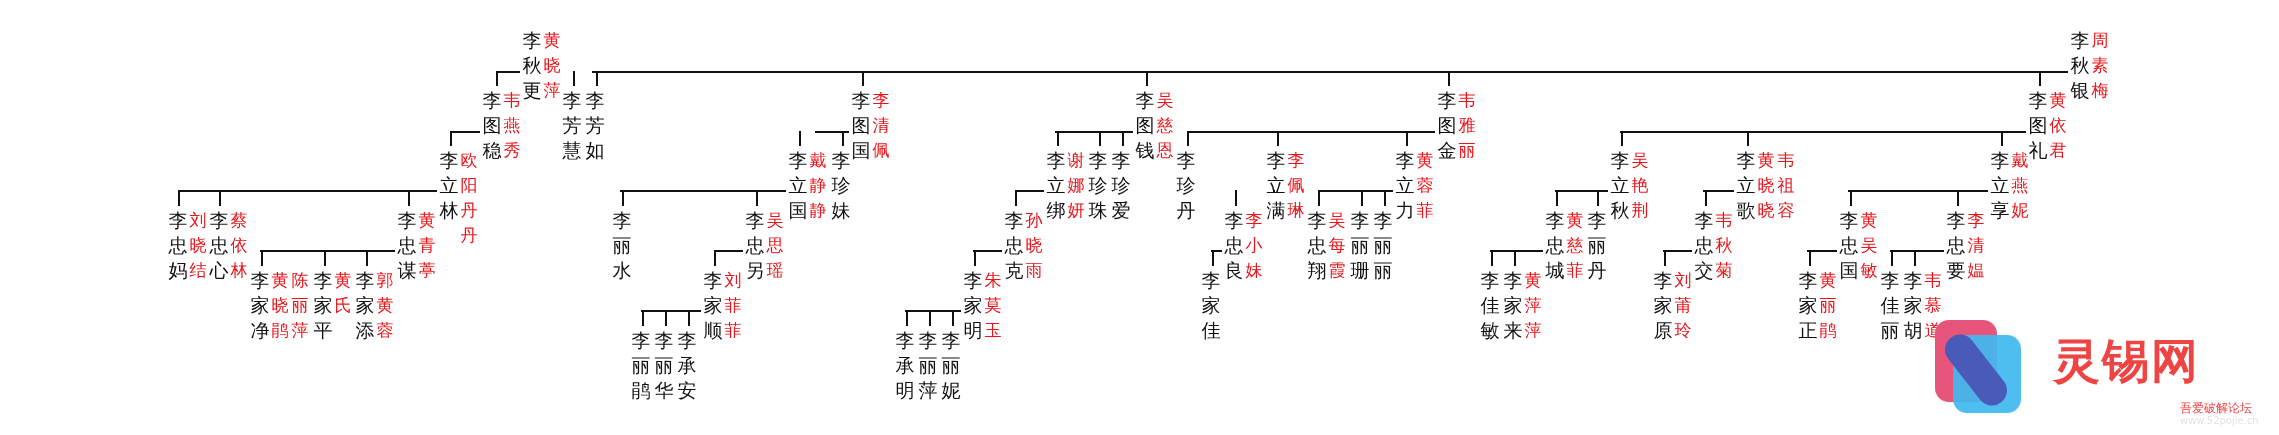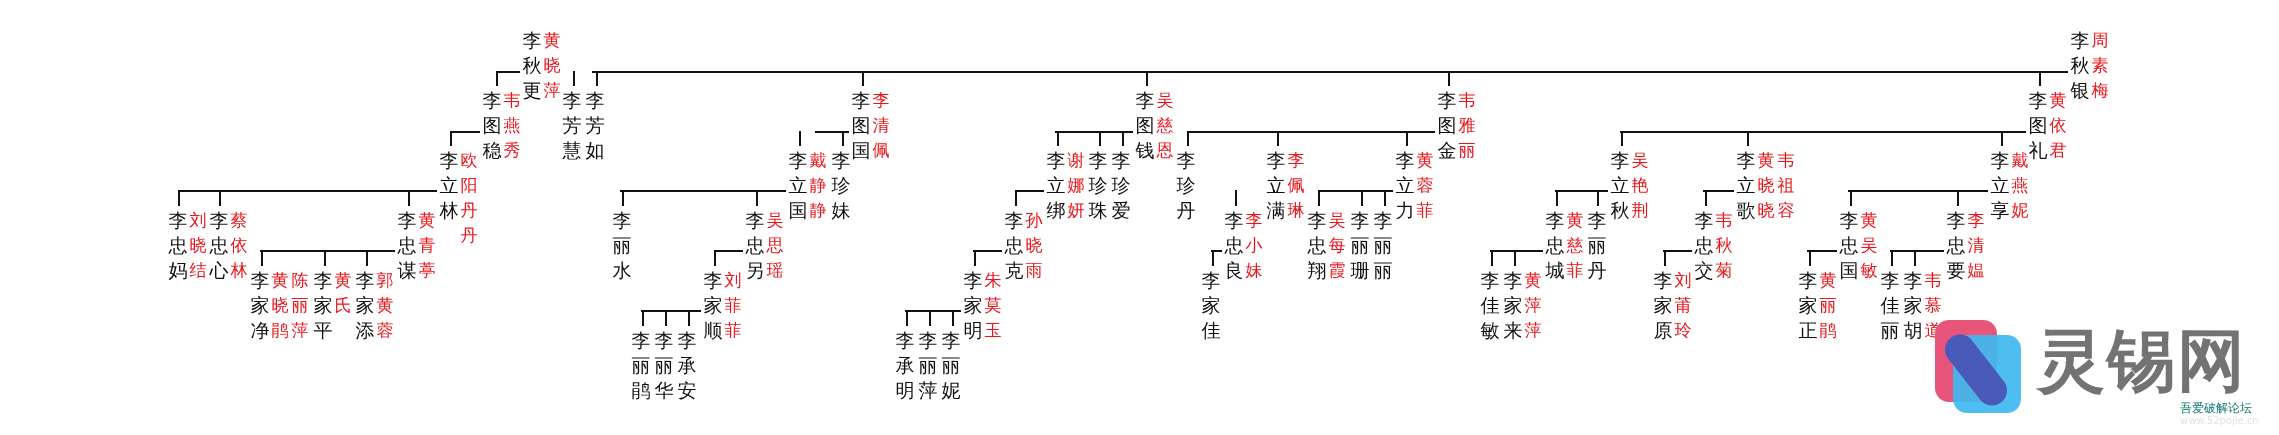"灵锡网" #logo .brand { color: #737373 -> #ef4444; font-size: 68px -> 47px; left: 112px -> 128px }
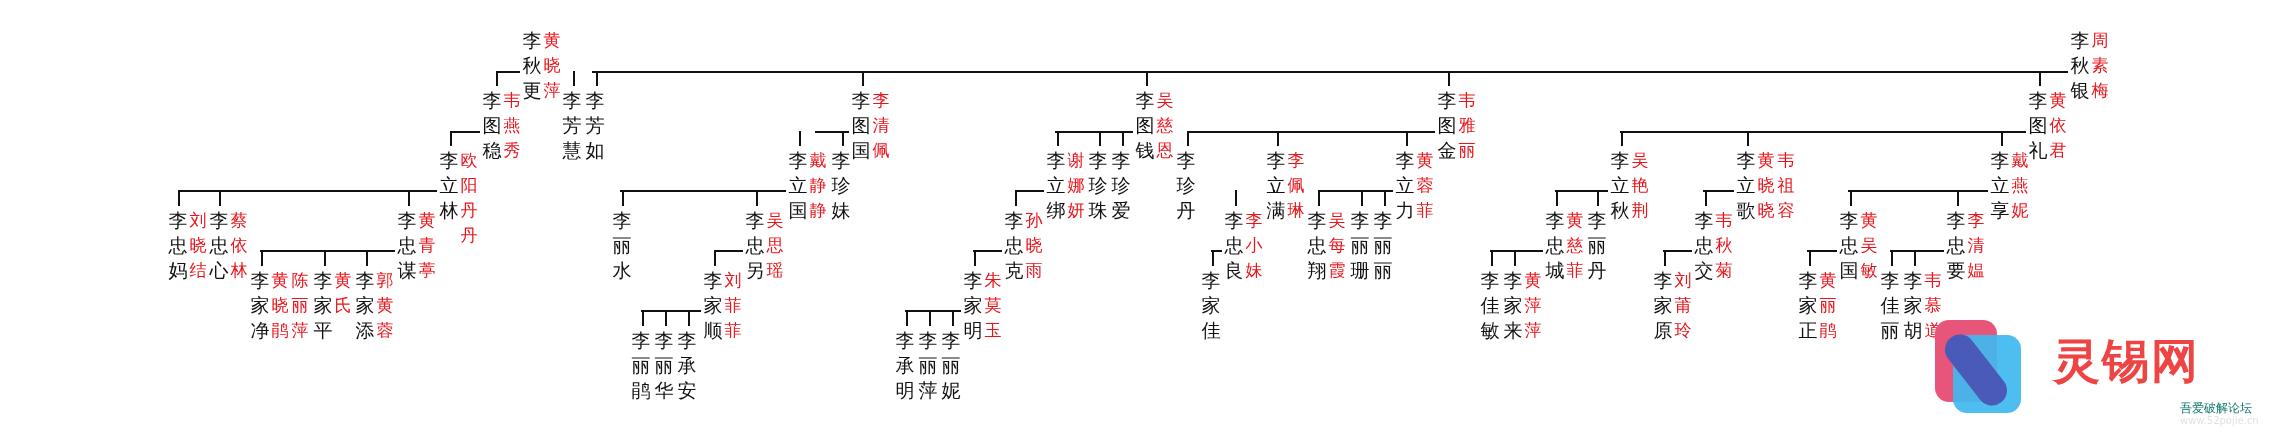"吾爱破解论坛" #logo .sub1 { color: #0f766e -> #ef4444 }
